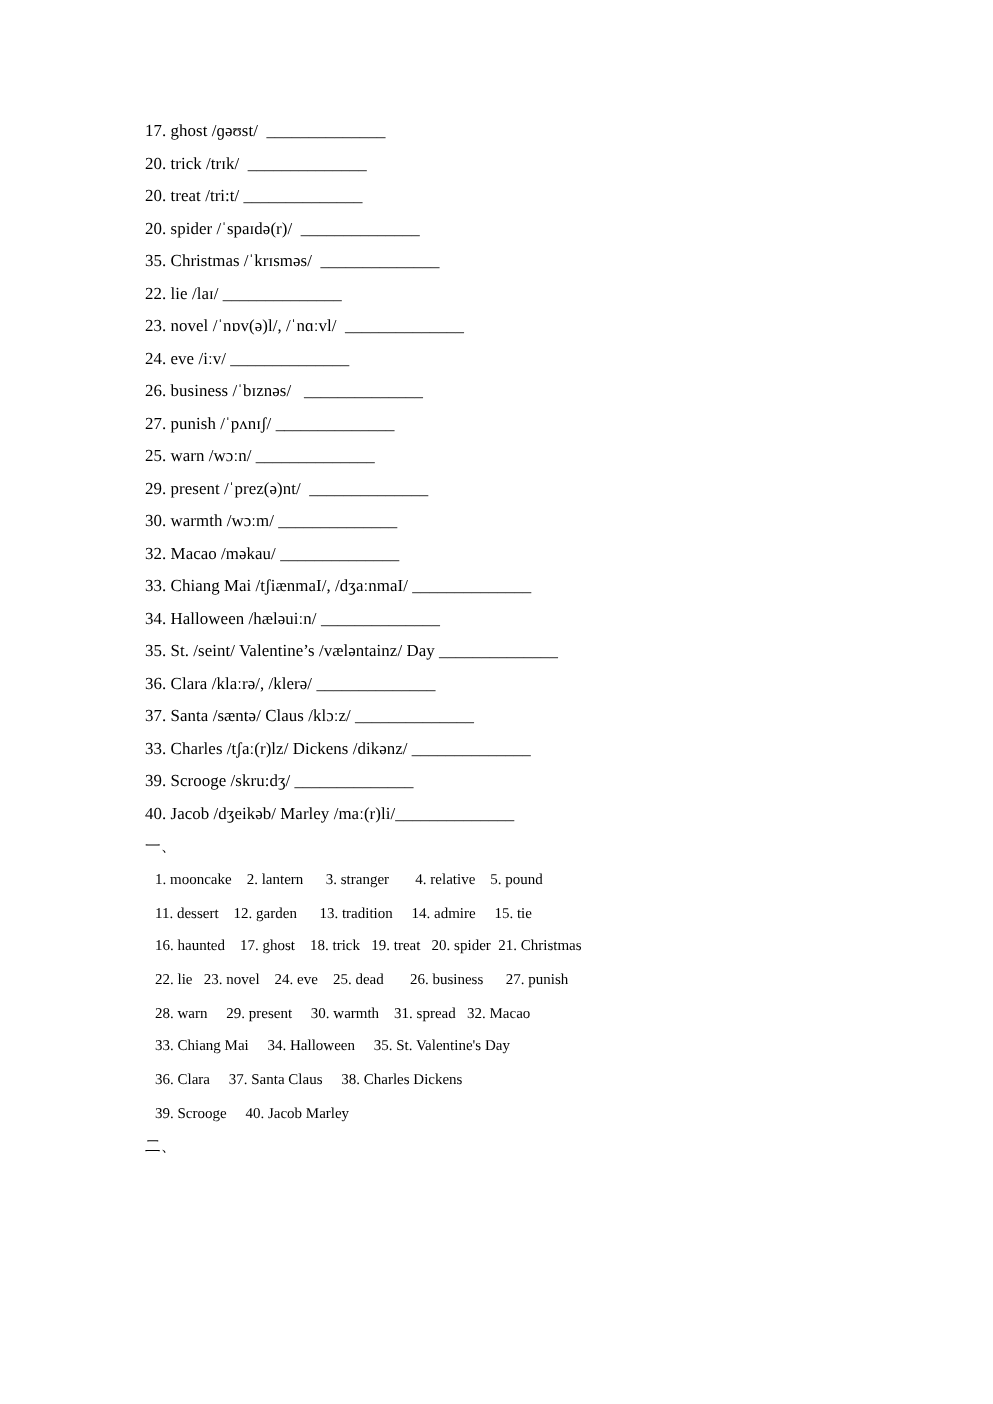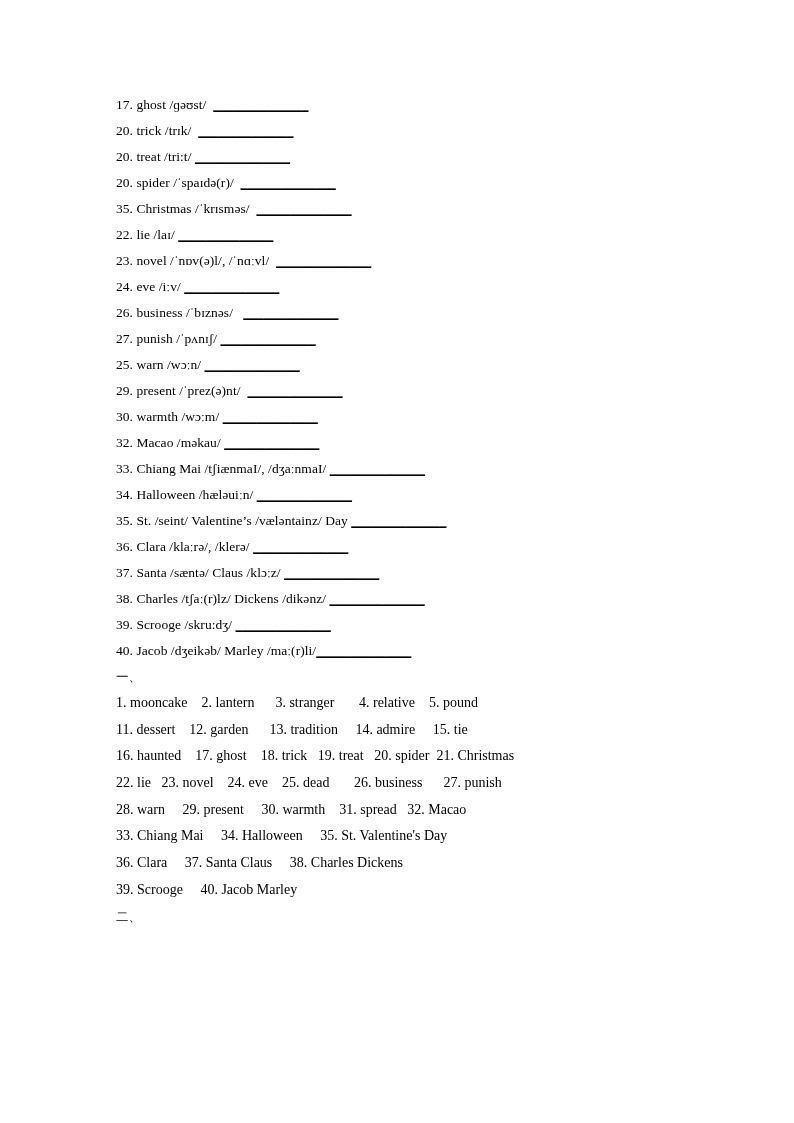"______________" .blank { text-decoration: underline -> none }
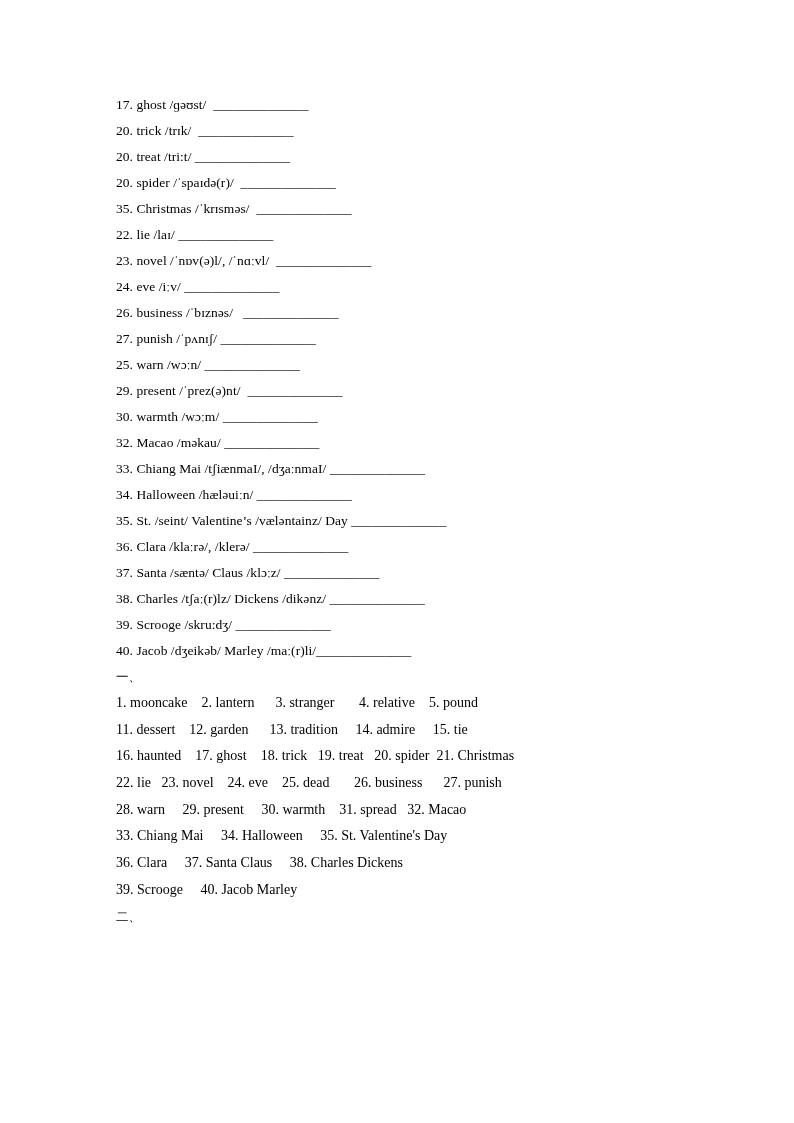"38. Charles /tʃaː(r)lz/ Dickens /dikənz/" span { text: 38 -> 33 }
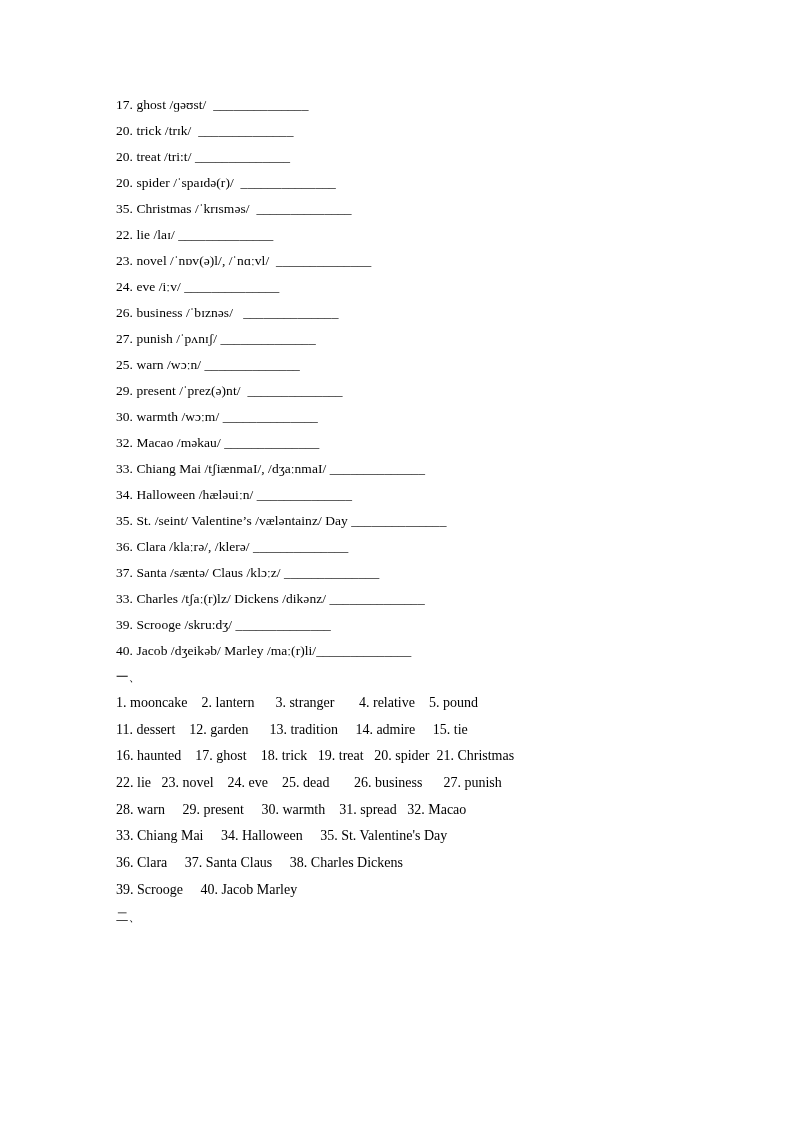"1. mooncake 2. lantern 3." .key-line { font-size: 14px -> 12px; margin-left: none -> 8px }
